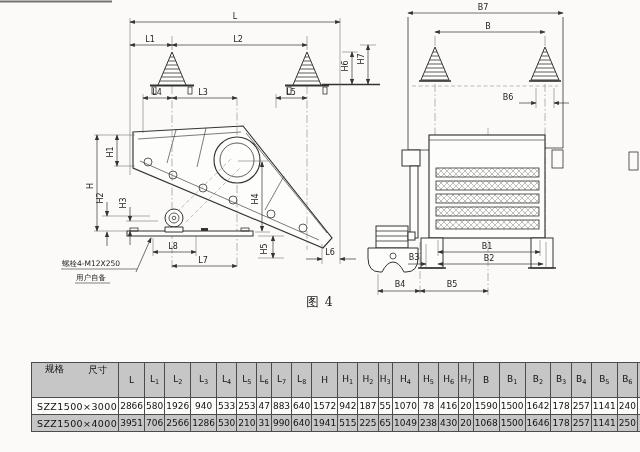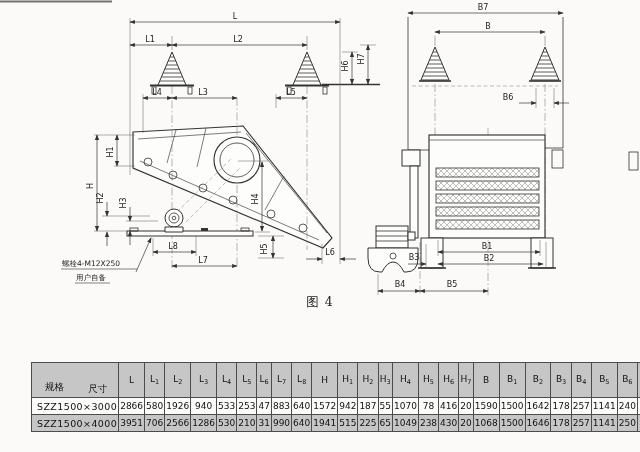"规格" th.corner .c-bot { bottom: 3px -> 21px }
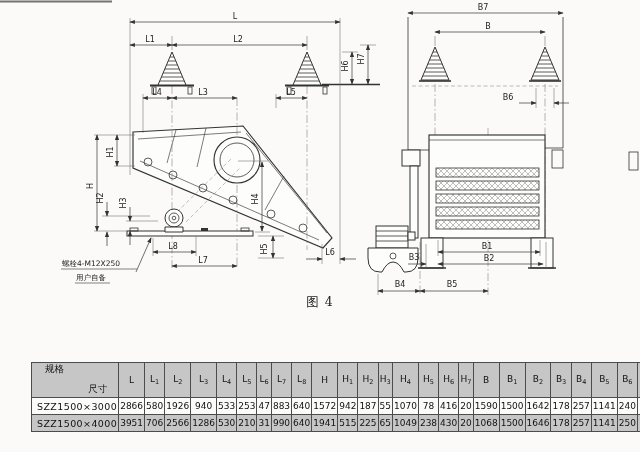"尺寸" th.corner .c-top { top: 20px -> 1px }
